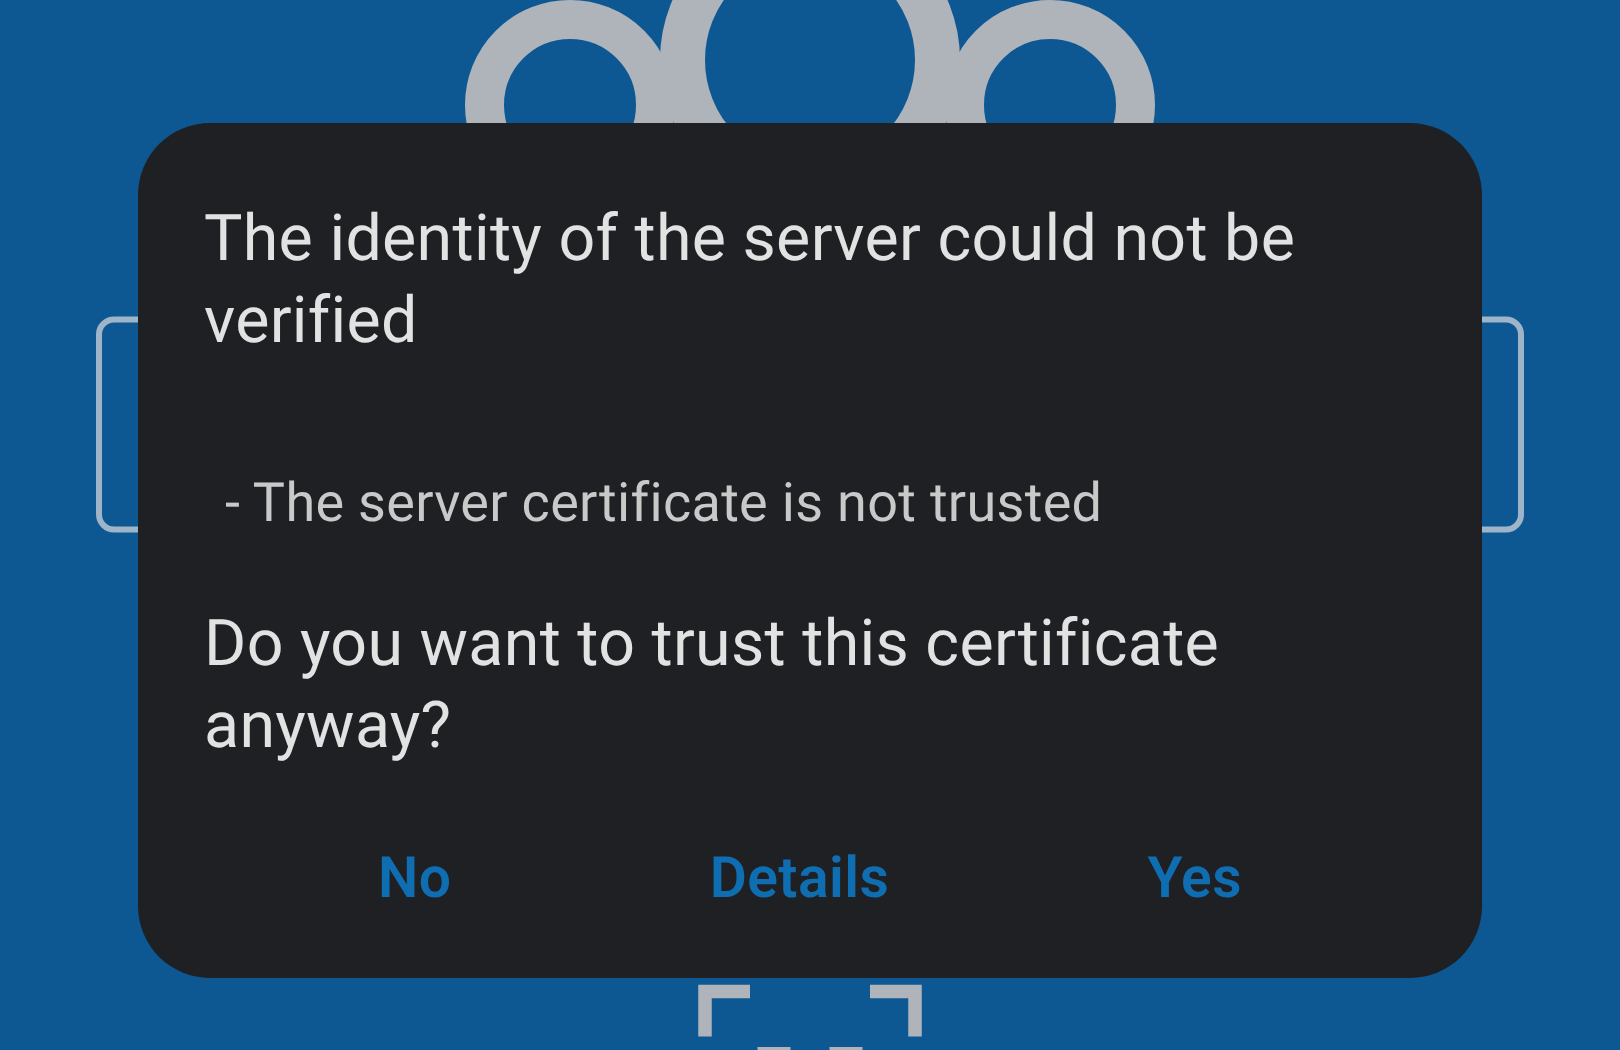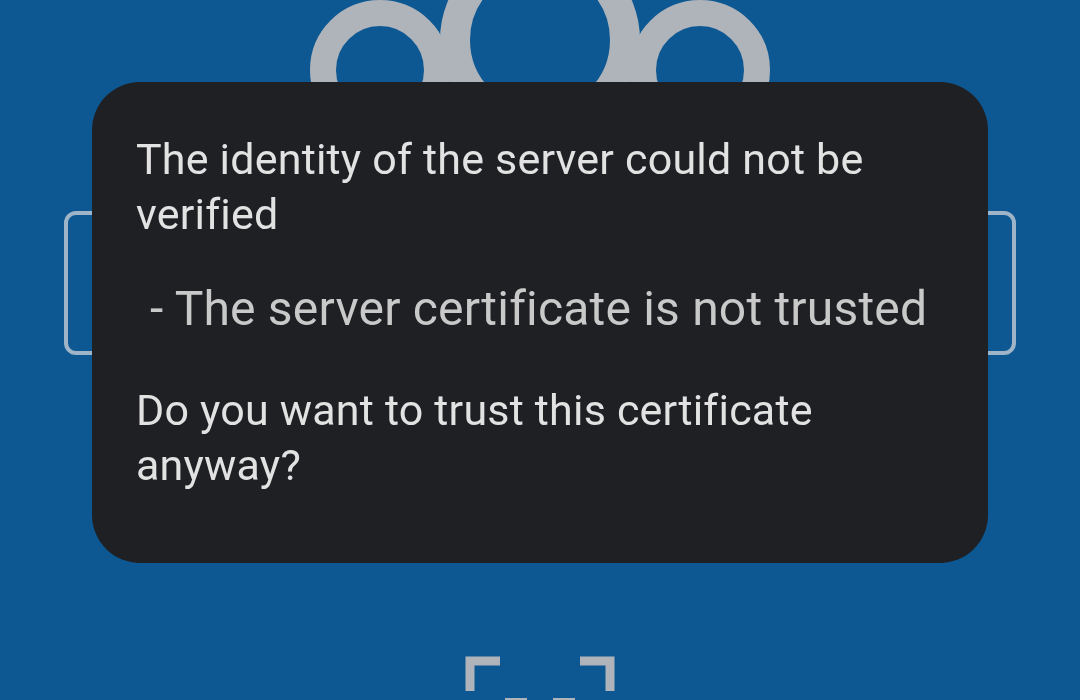"The identity of the server" .dialog-title { margin-bottom: 38px -> 72px }
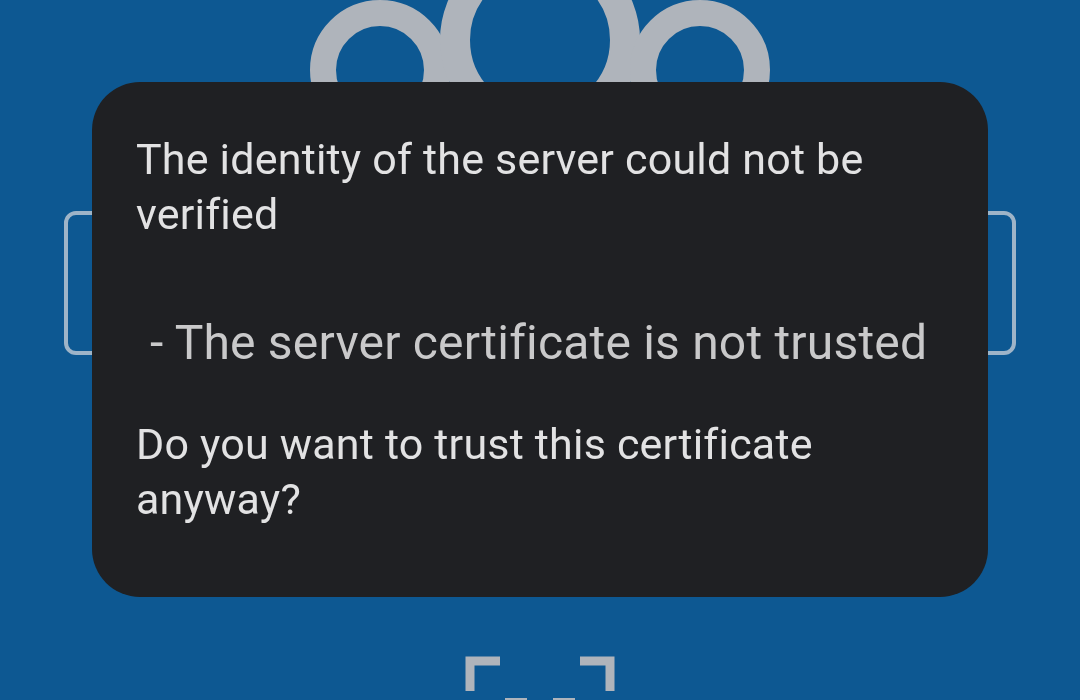"- The server certificate is" .dialog-reason { font-size: 48px -> 36px }
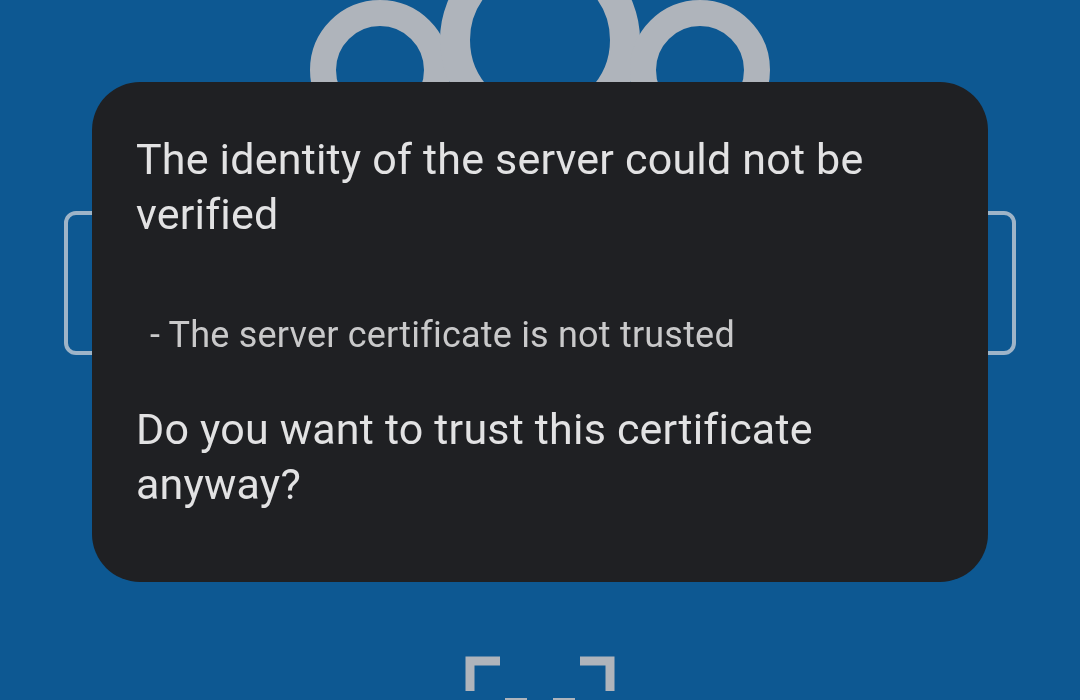"No" div.dialog-actions { html: none -> <div> <button>No</button> <button>Details</button> <button>Yes</button> </div> }
